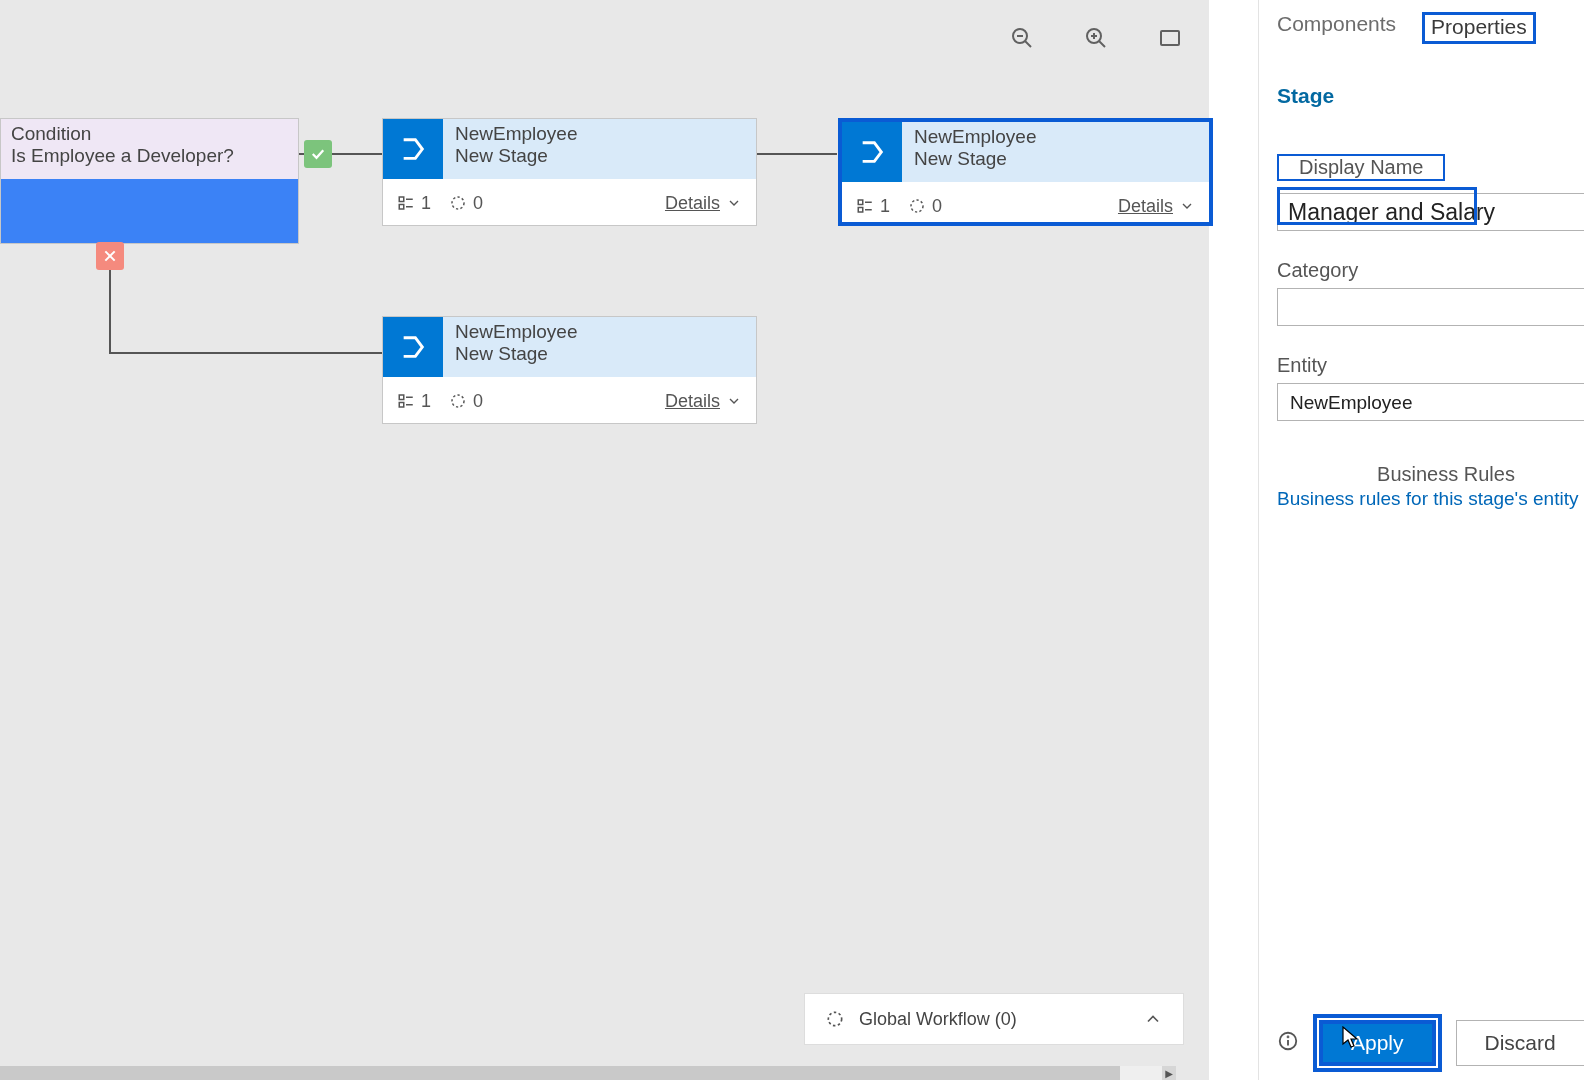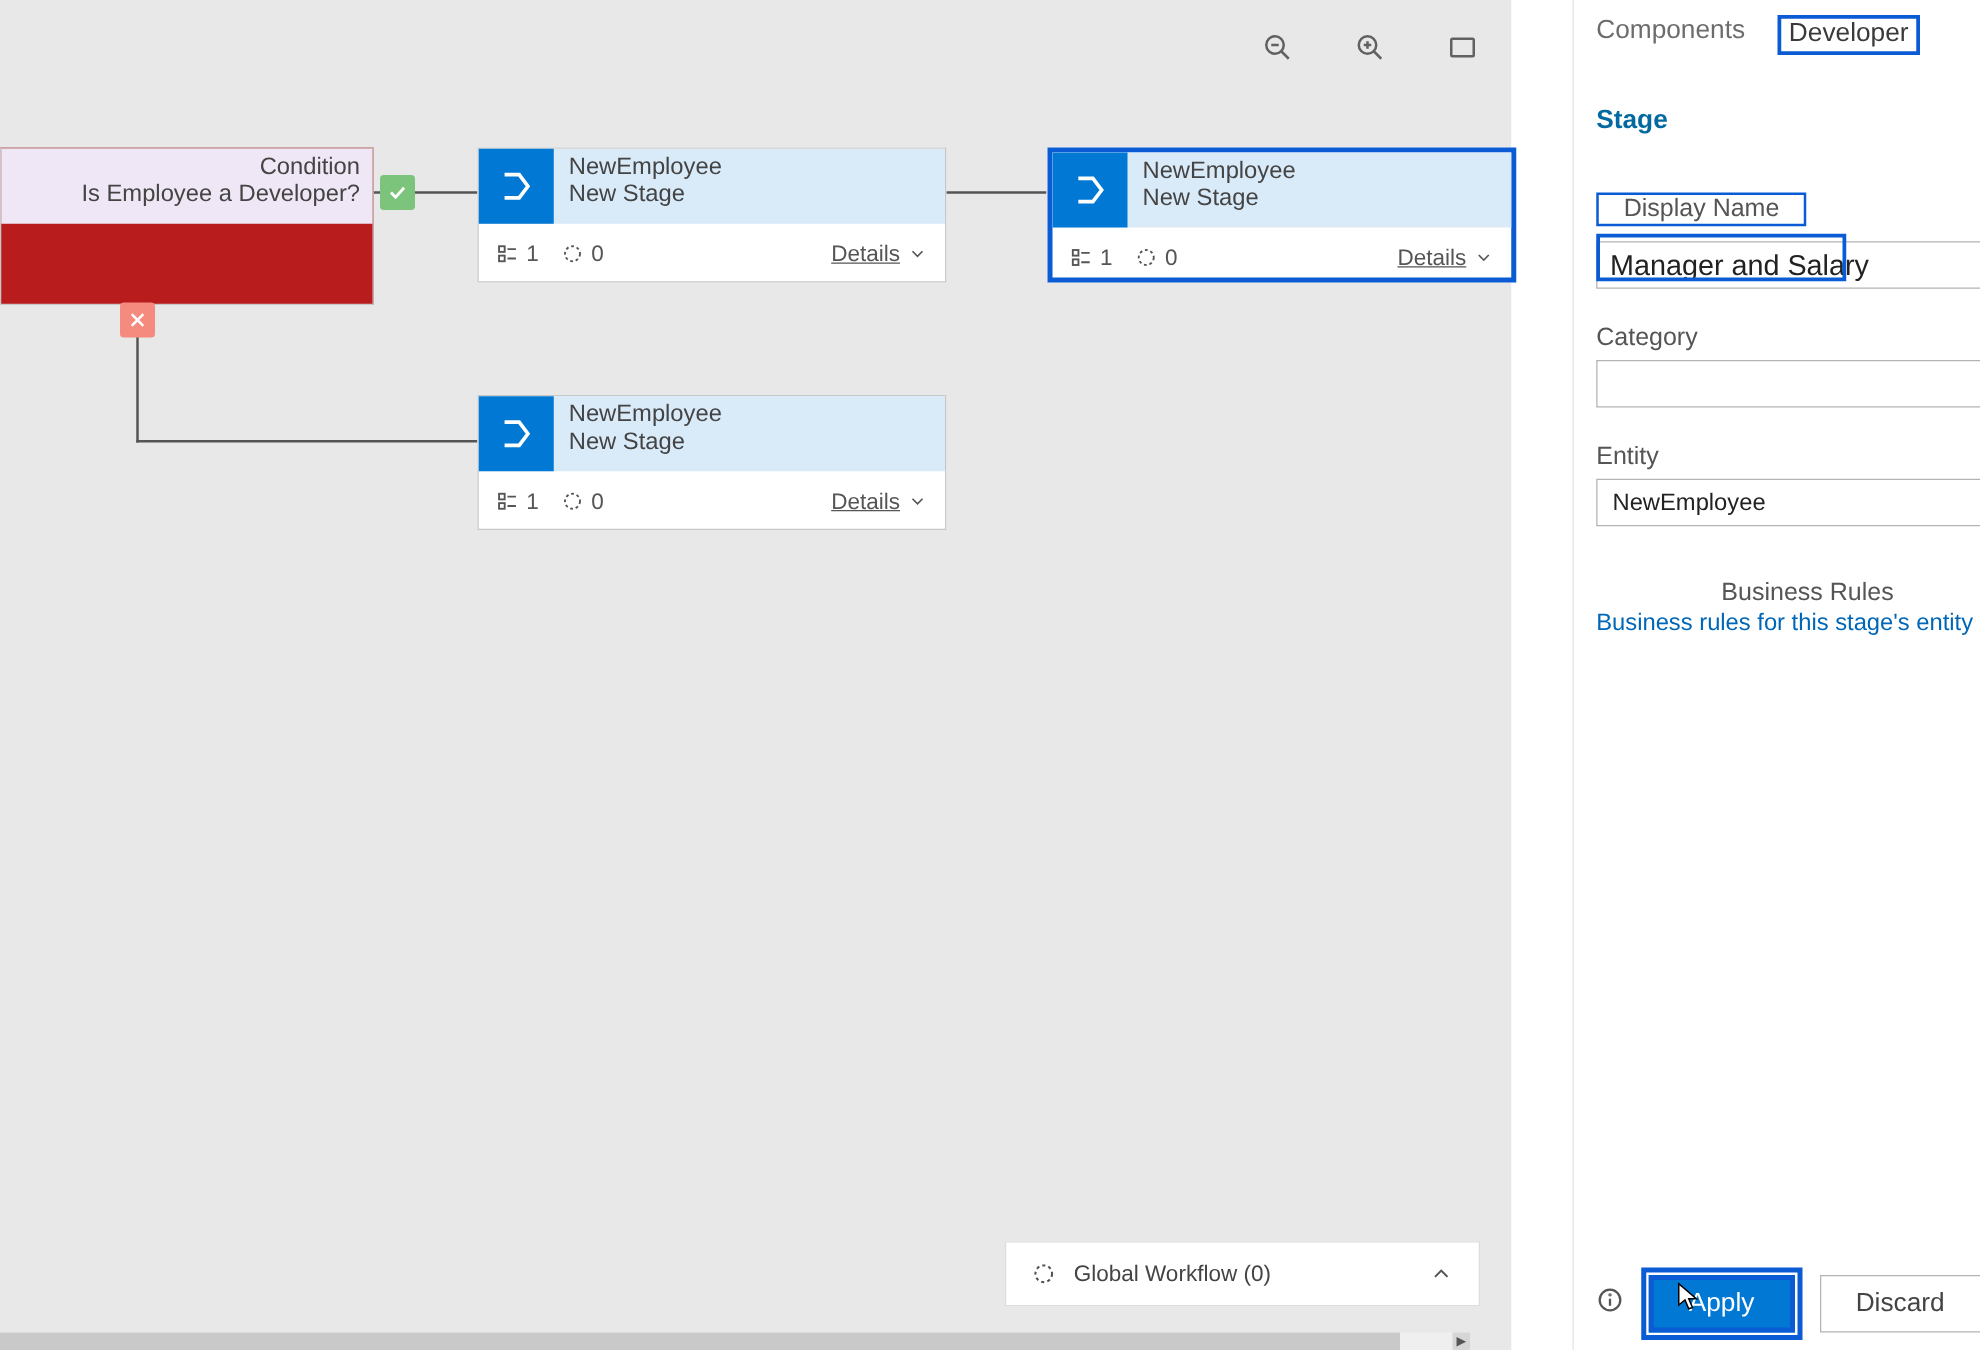"Developer" div.tab { text: Developer -> Properties }
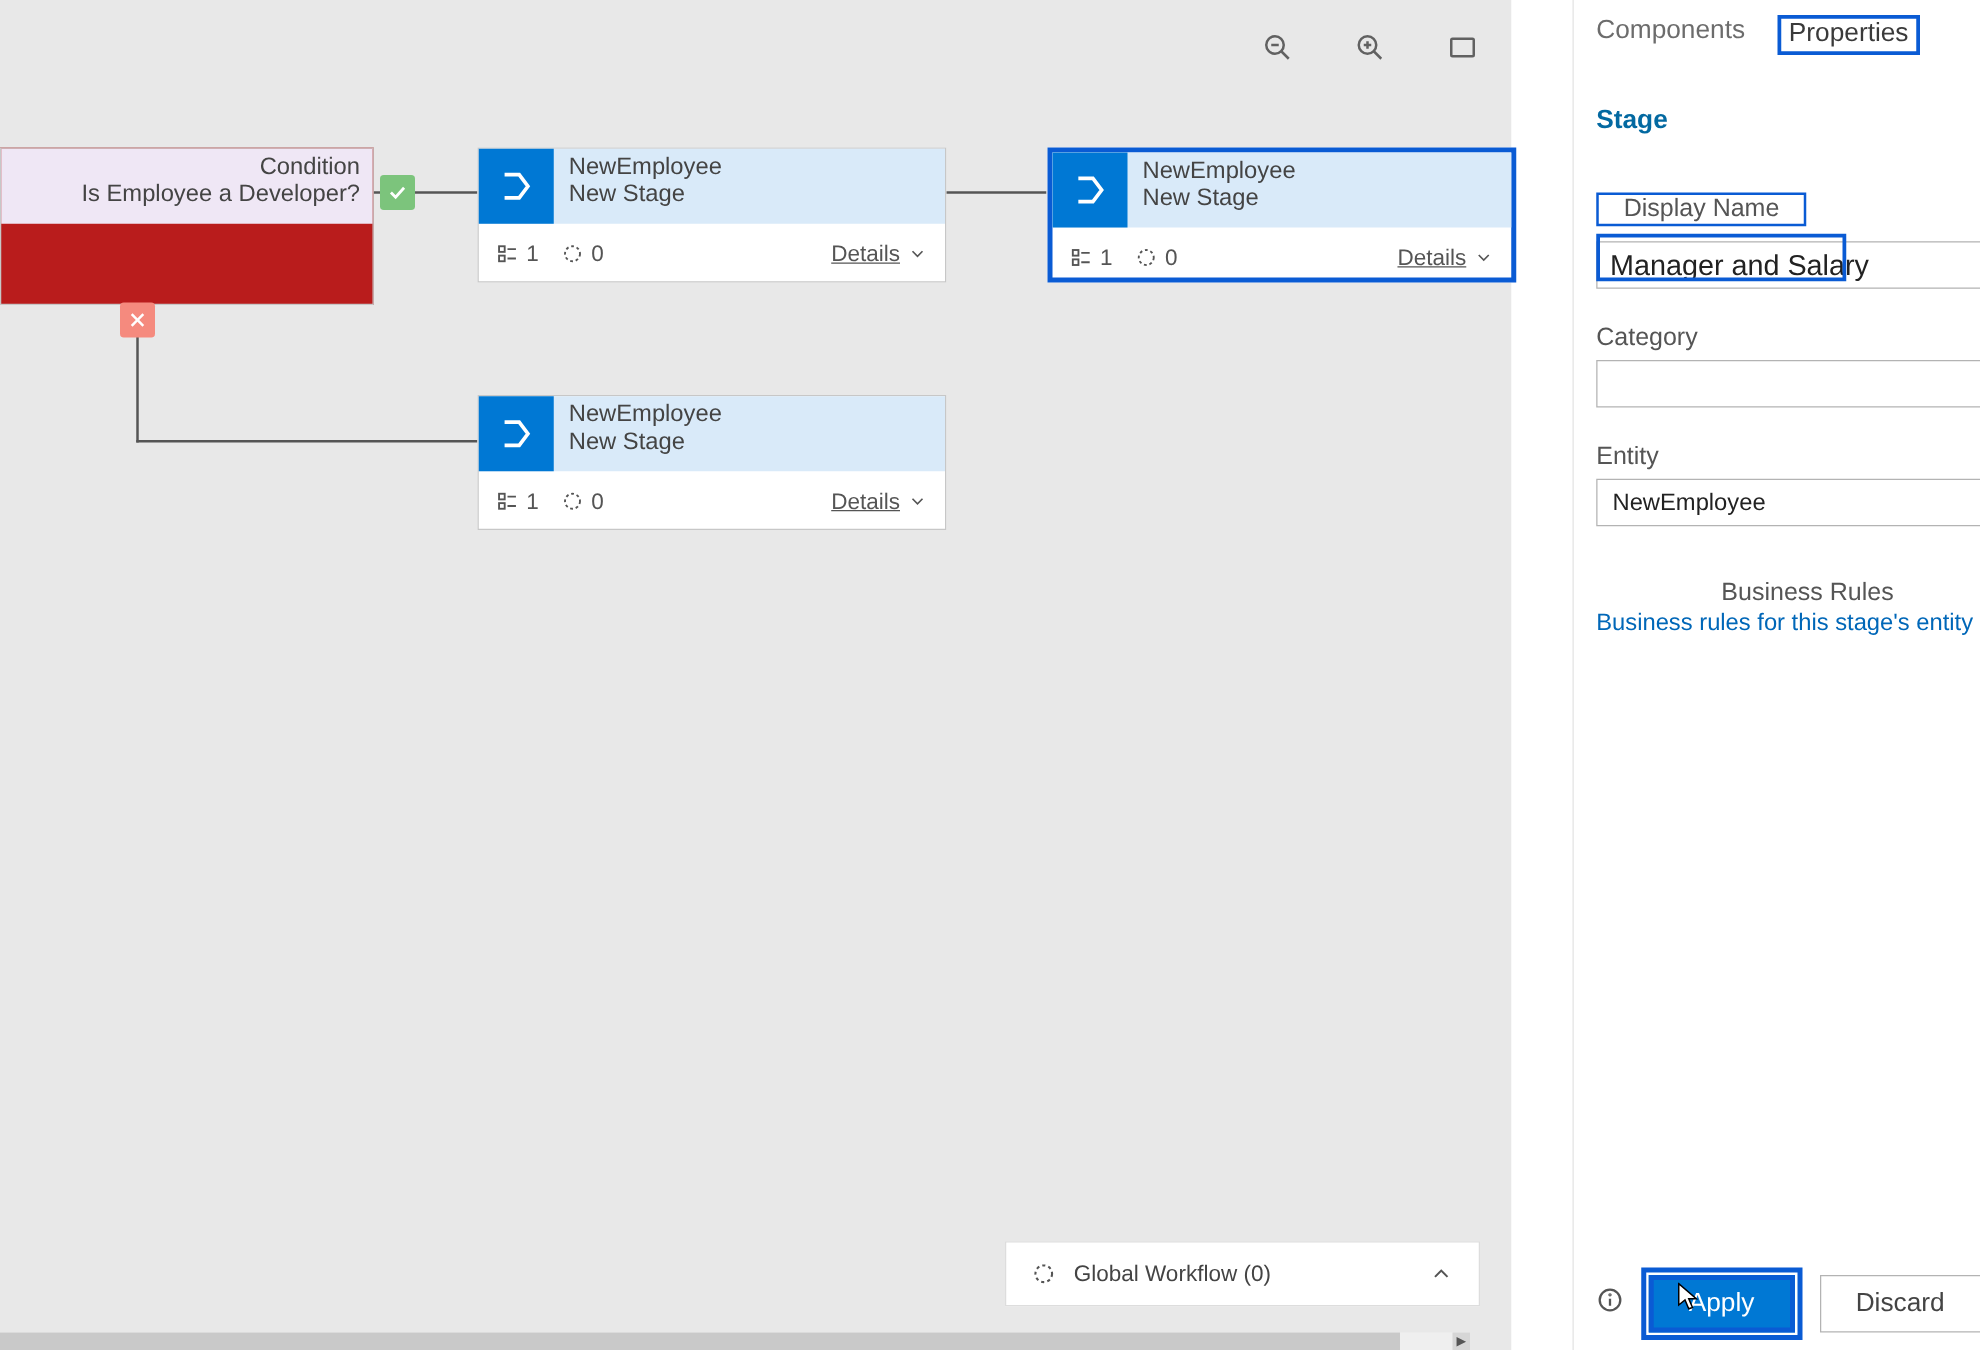"Condition" #condition-node { background: #b91c1c -> #3b82f6; text-align: right -> none }
